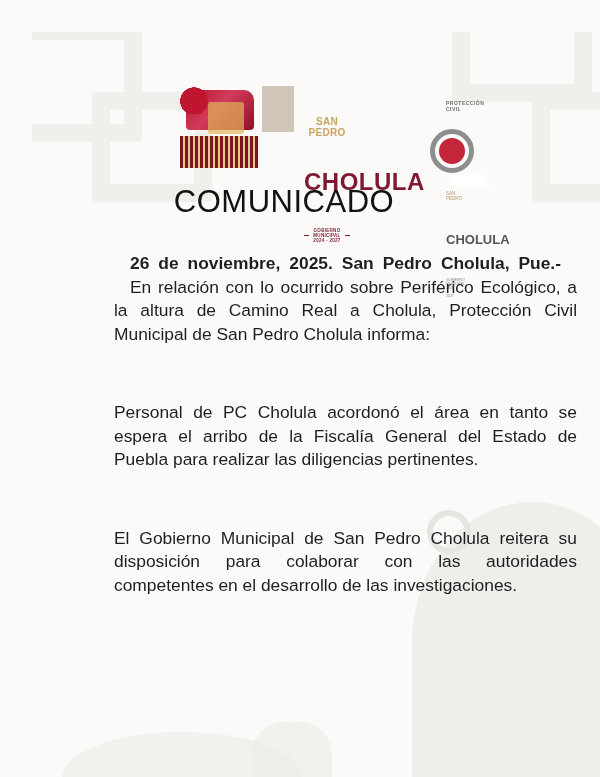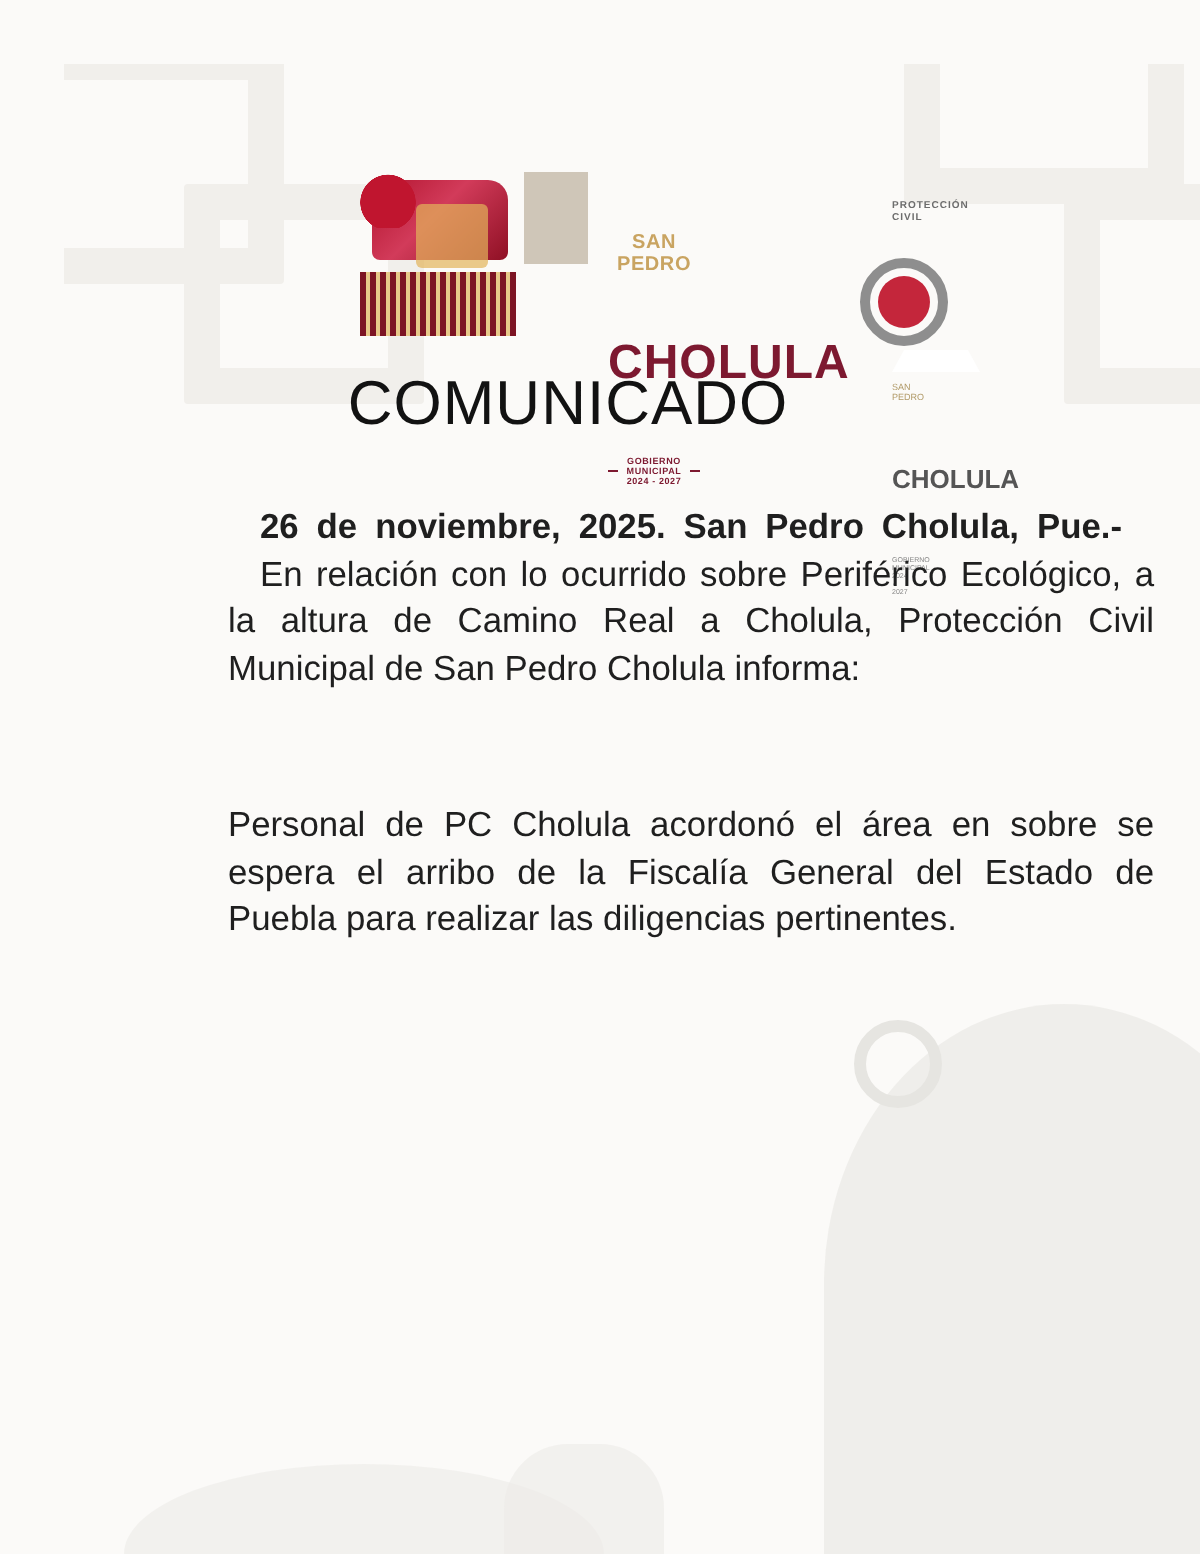"Personal de PC Cholula acordonó" p { text: sobre -> tanto }
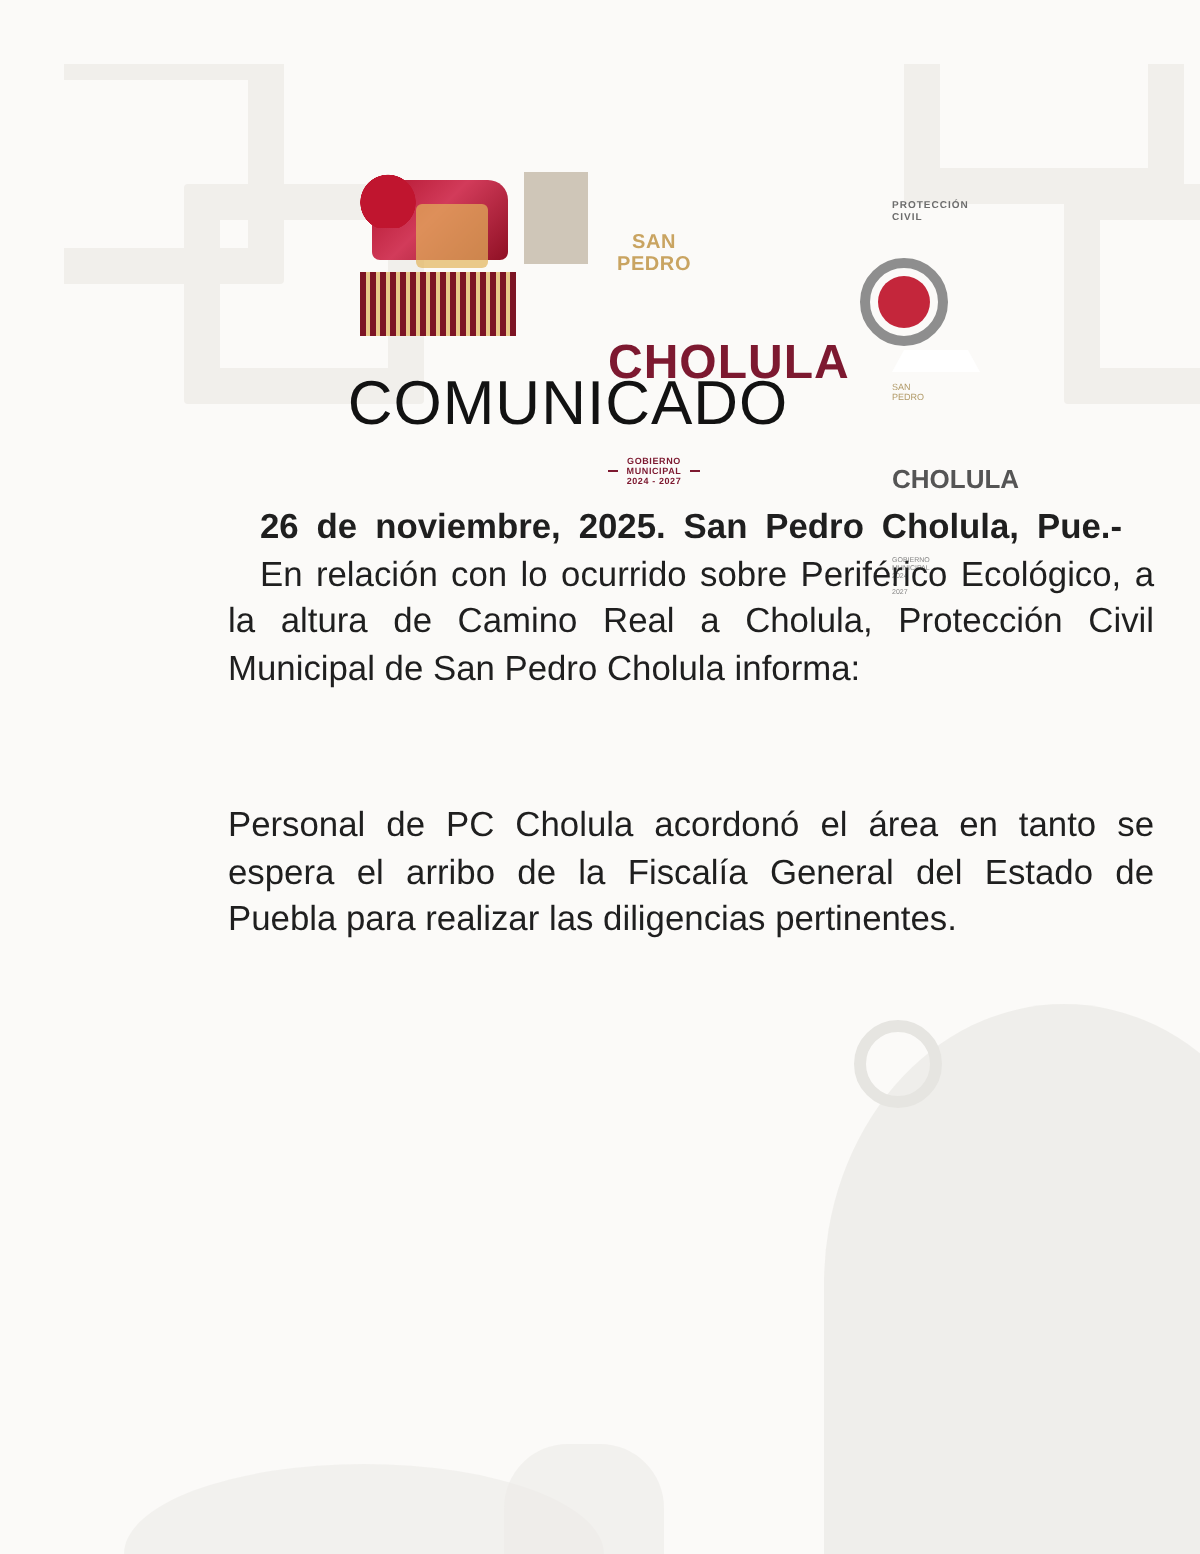"El Gobierno Municipal de San" p { html: none -> <p>El Gobierno Municipal de San Pedro Cholula reitera su disposición para colaborar con las autoridades competentes en el desarrollo de las investigaciones.</p> }
